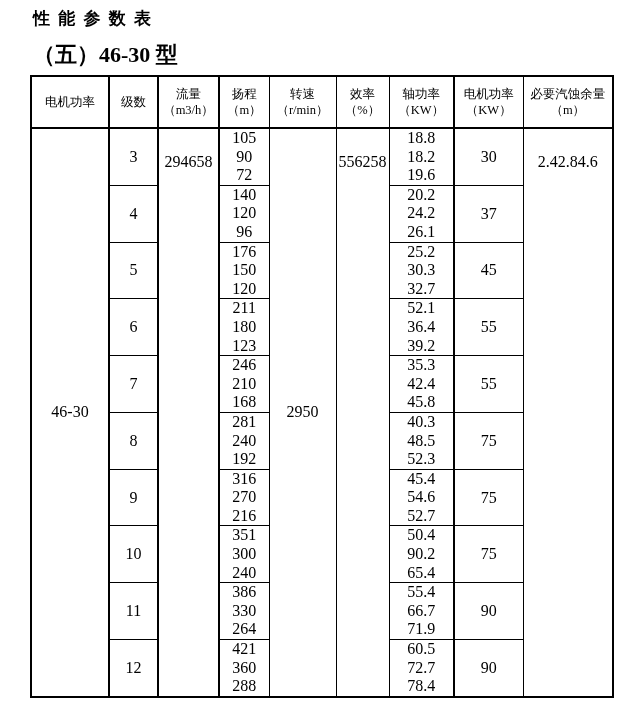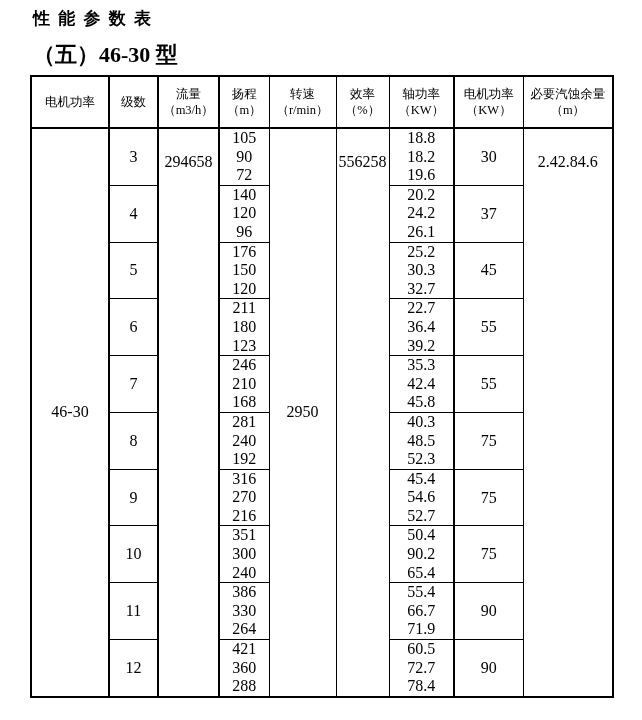"22.7" div { text: 22.7 -> 52.1 }
